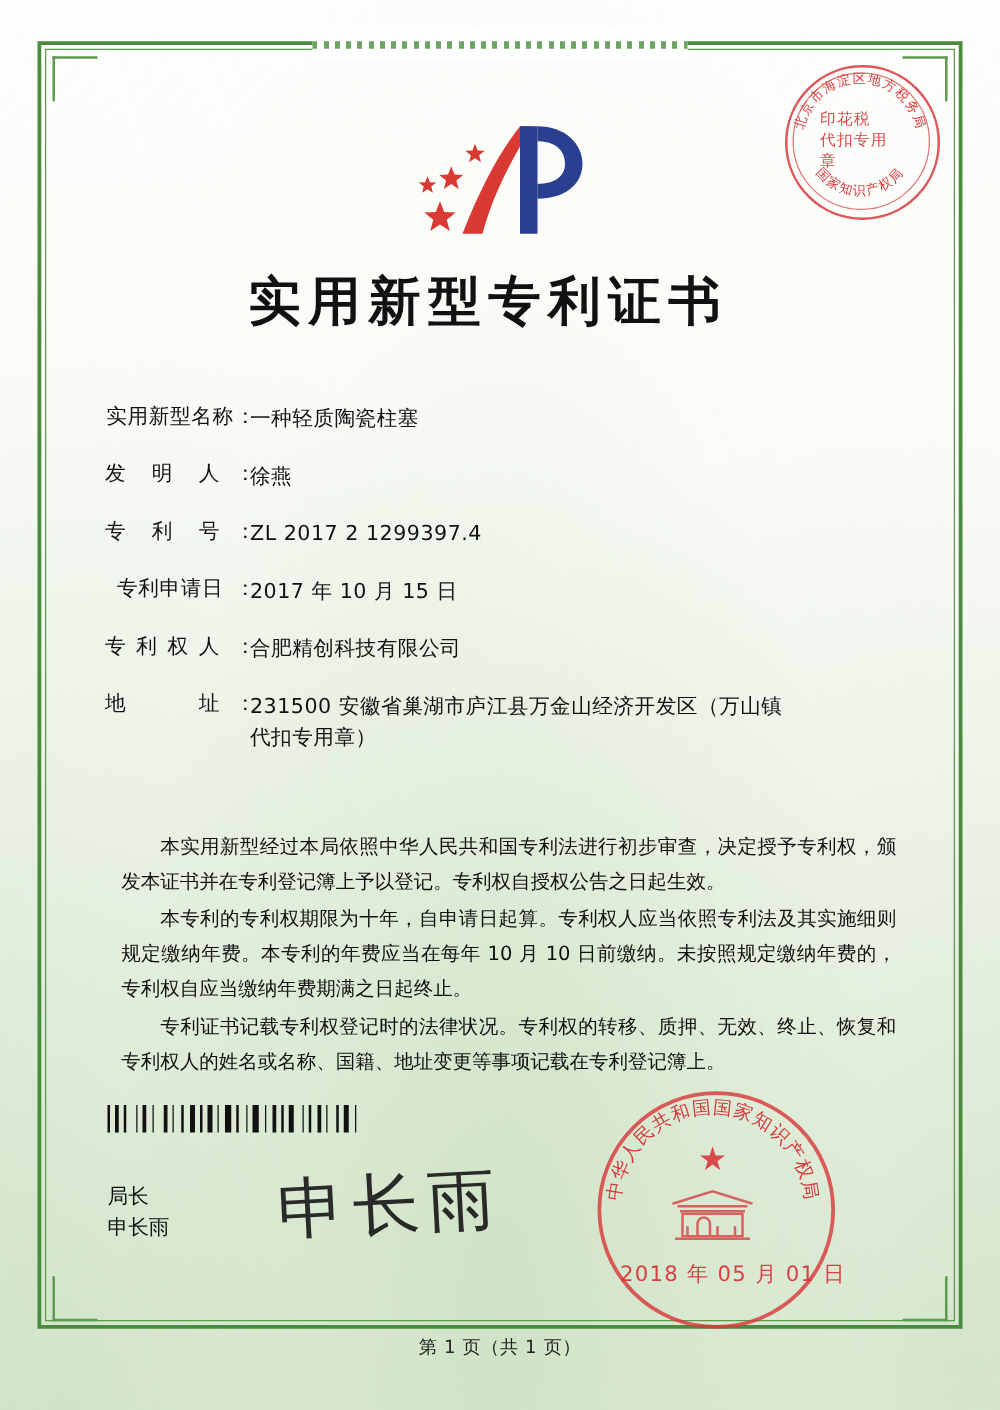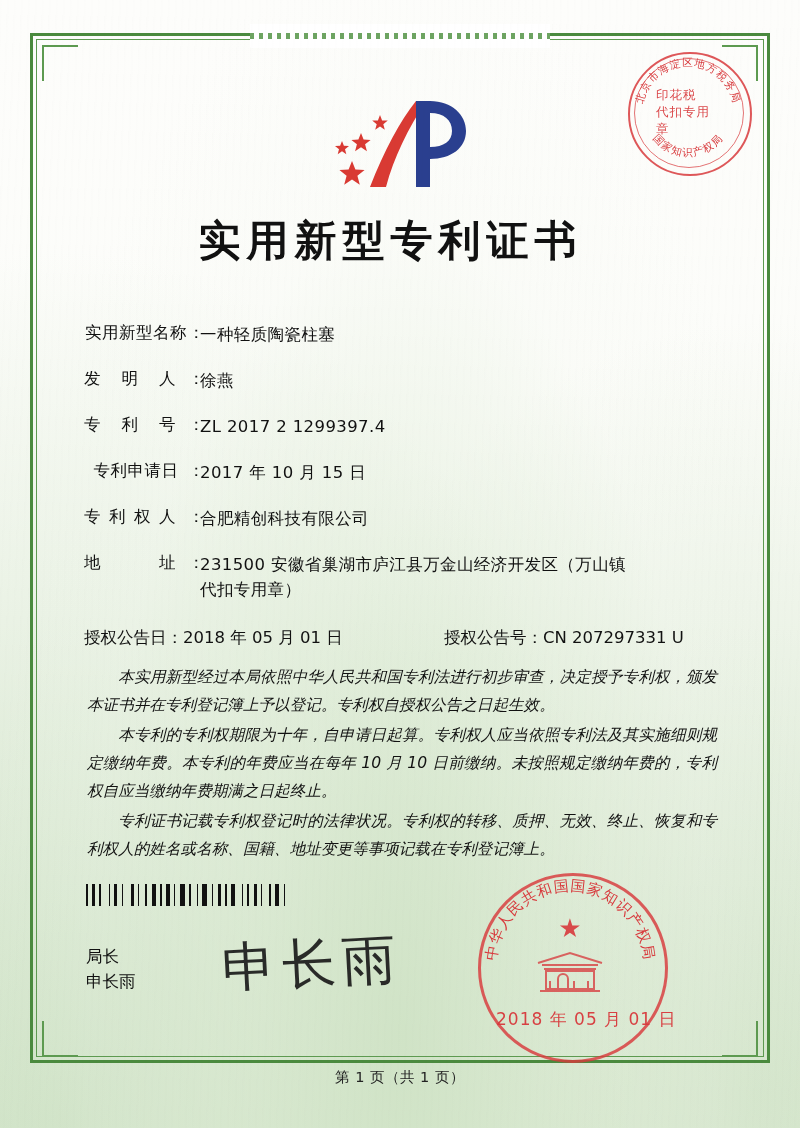"授权公告日：2018 年 05 月 01" div.grant-row { html: <div> <div> <span>授权公告日</span><span>：</span><span>2018 年 05 月 01 日</span> </div> <div> <span>授权公告号</span><span>：</span><span>CN 207297331 U</span> </div> </div> -> none }
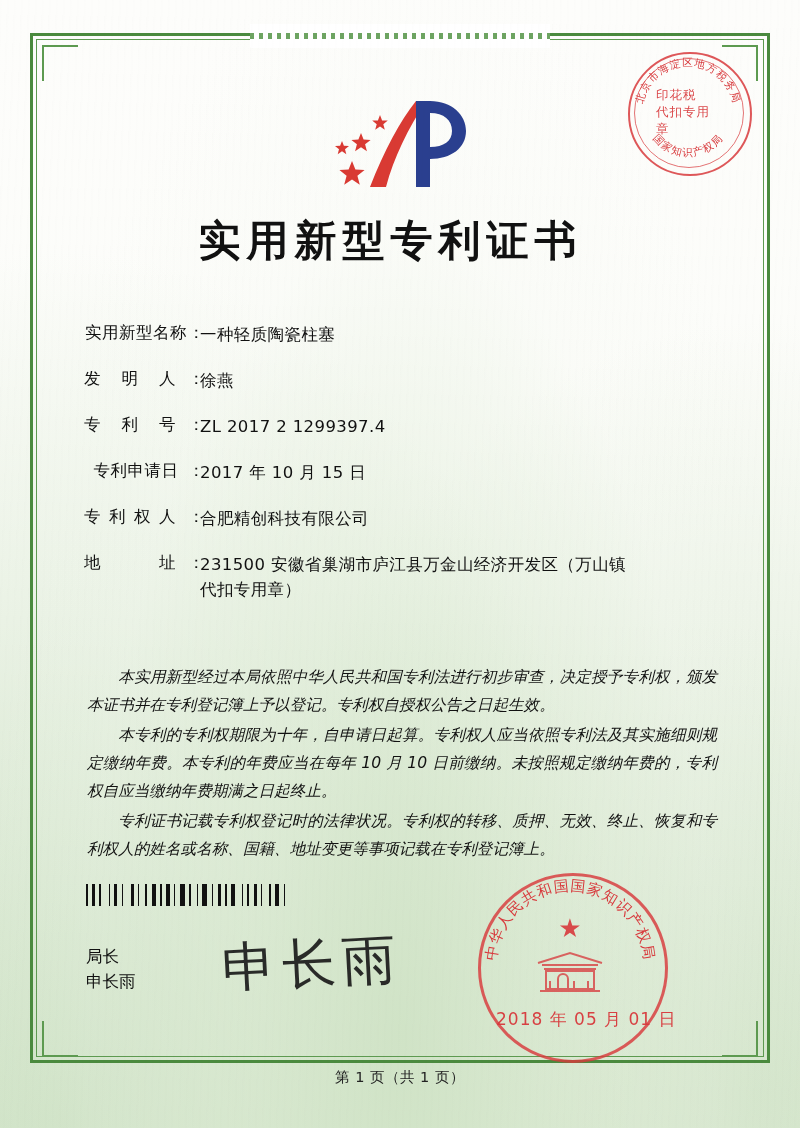"本实用新型经过本局依照中华人民共和国专利法进行初步审查，决定授予专利权，颁发本证" .body-text p { font-style: italic -> none; margin: 0 0 2px 3px -> 0 0 2px 13px }
